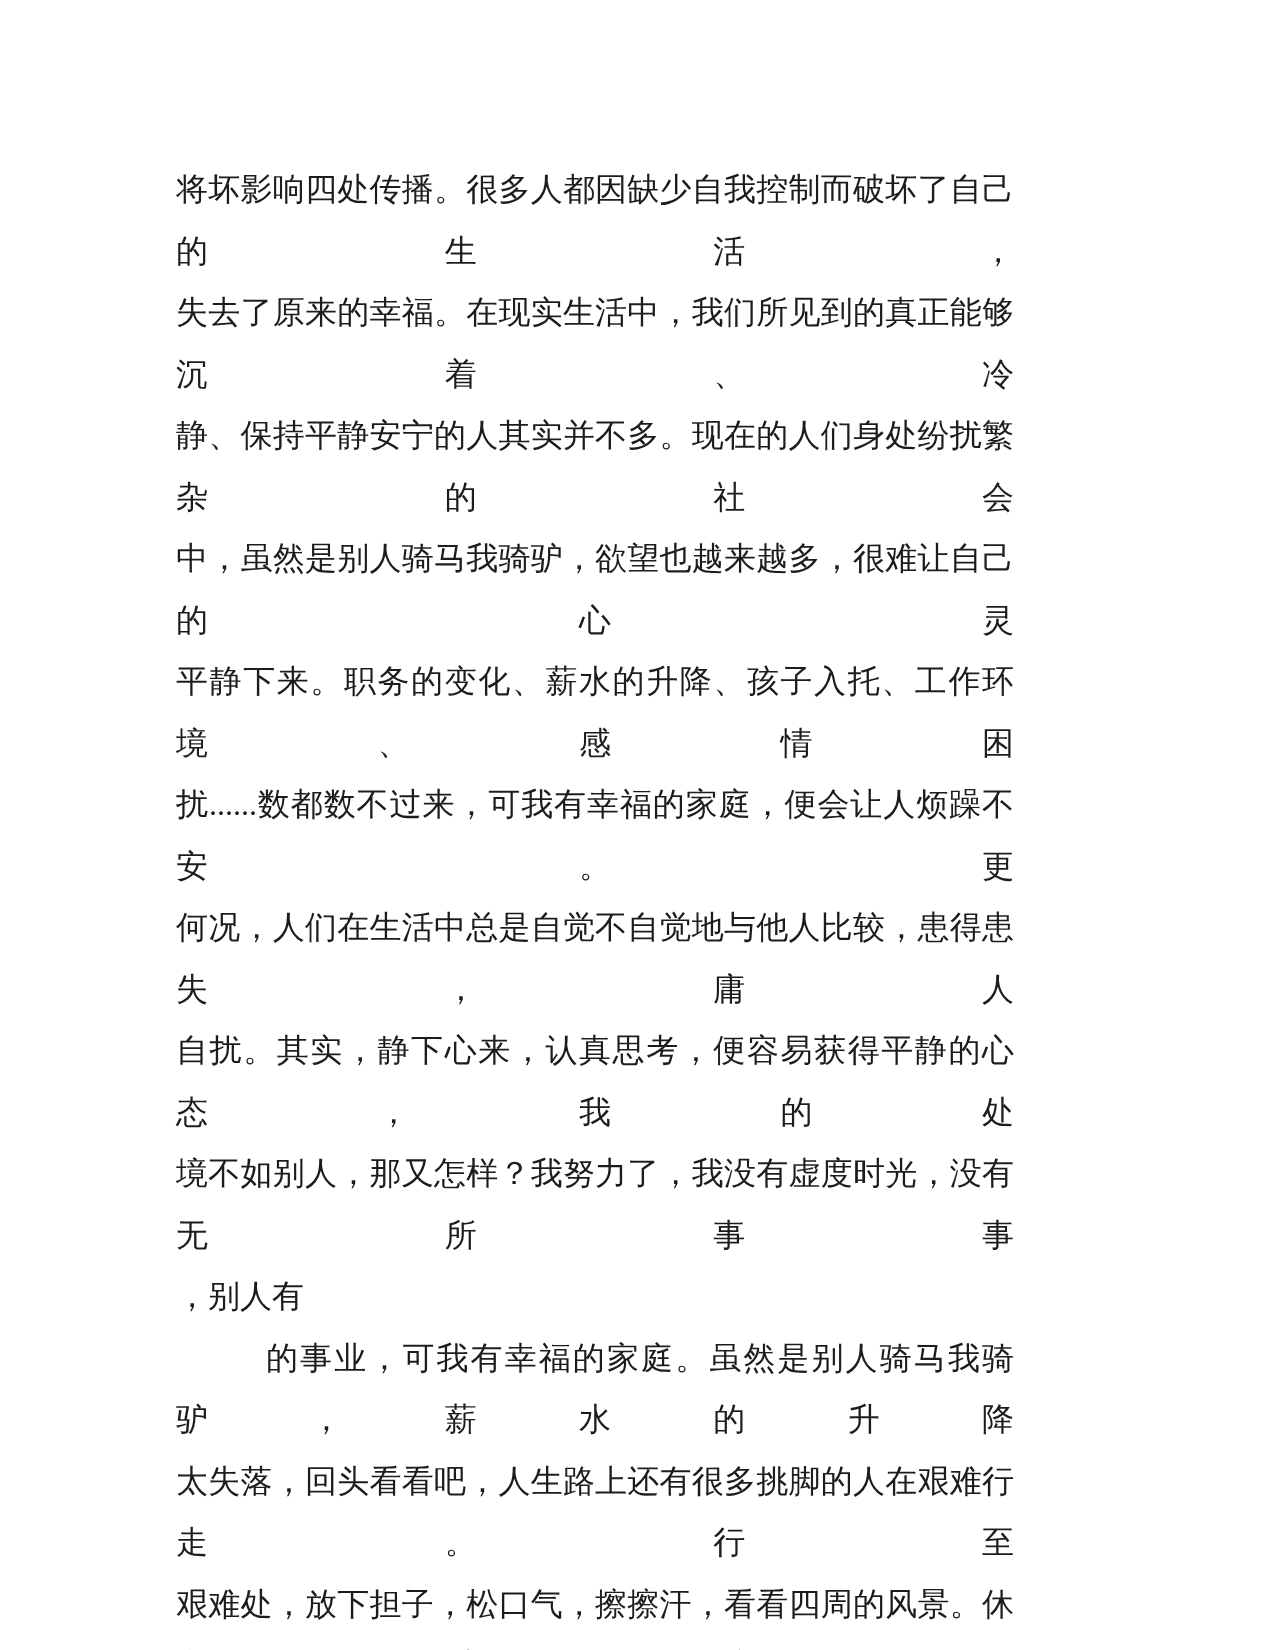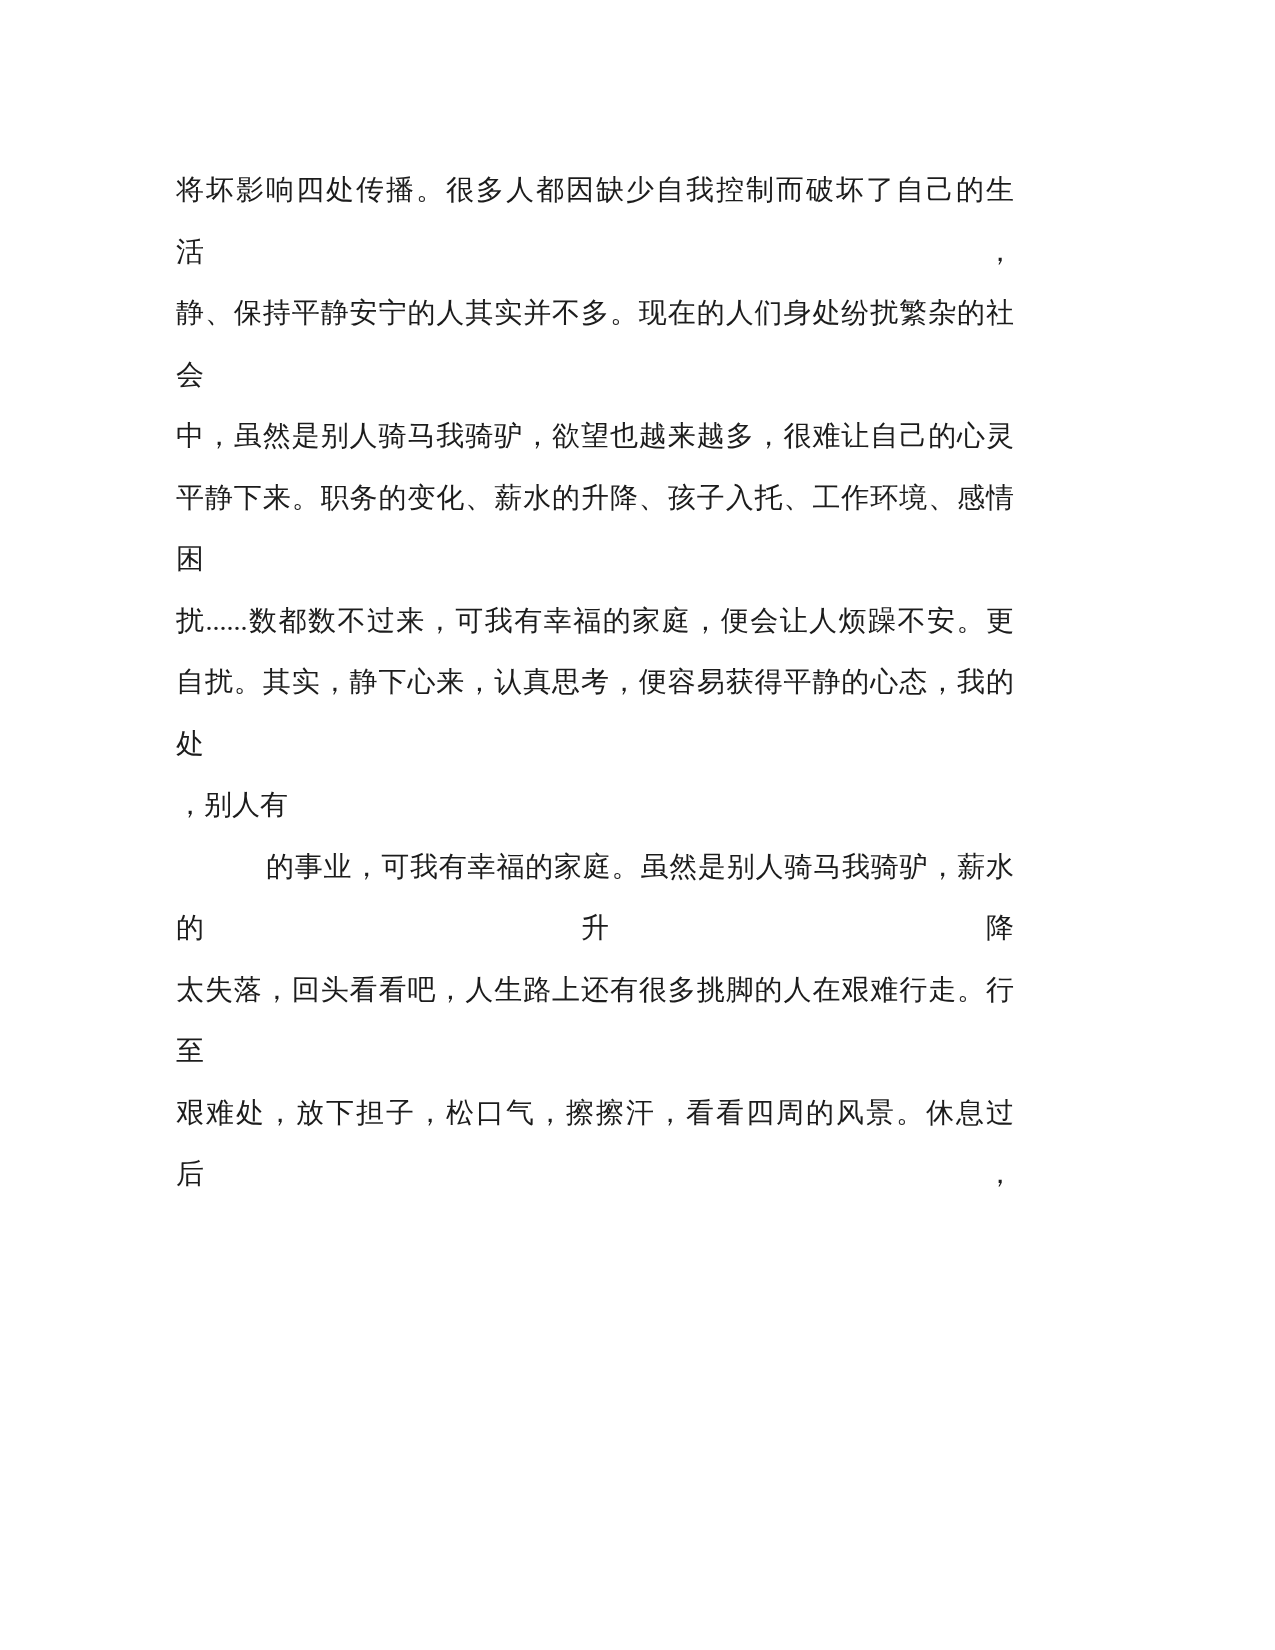"将坏影响四处传播。很多人都因缺少自我控制而破坏了自己的生活，" .line { font-size: 28px -> 32px }
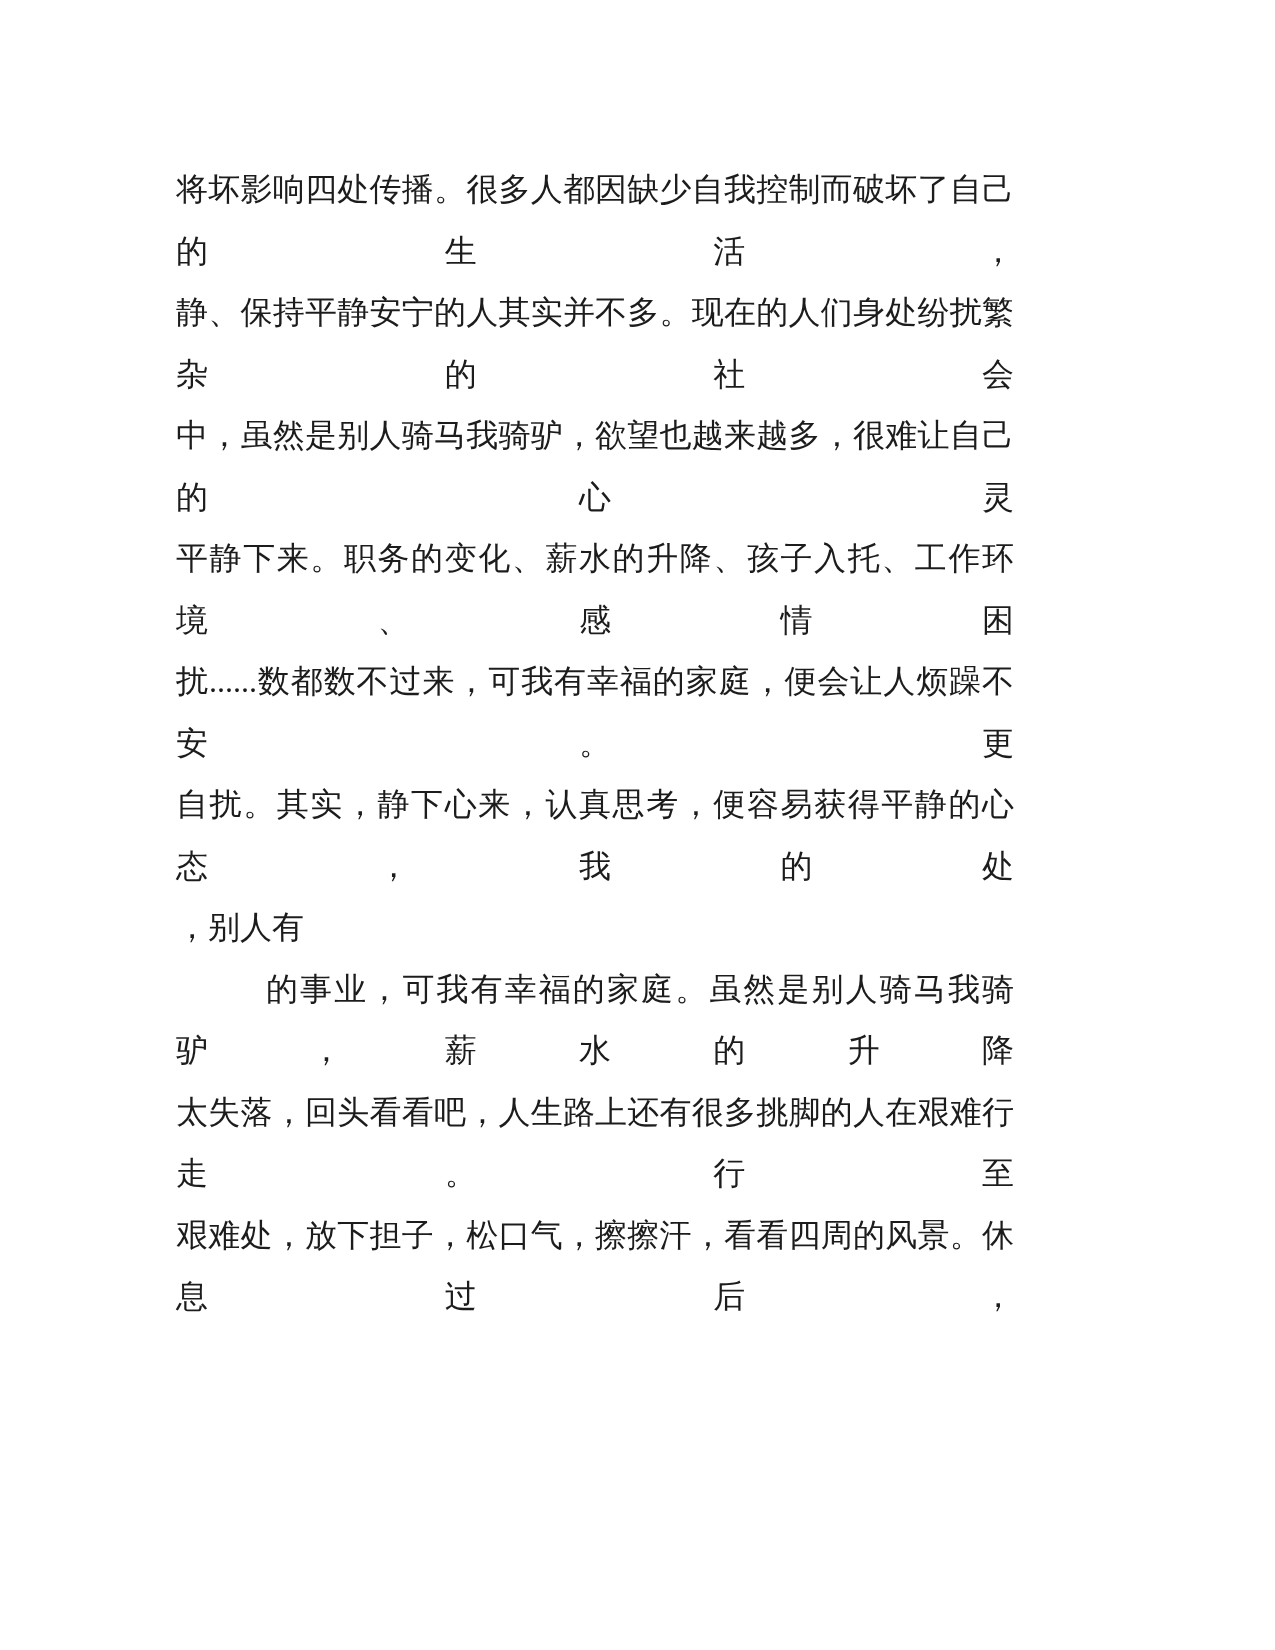"失去了原来的幸福。在现实生活中，我们所见到的真正能够沉着、冷" div.line { html: none -> <div>失去了原来的幸福。在现实生活中，我们所见到的真正能够沉着、冷</div> }
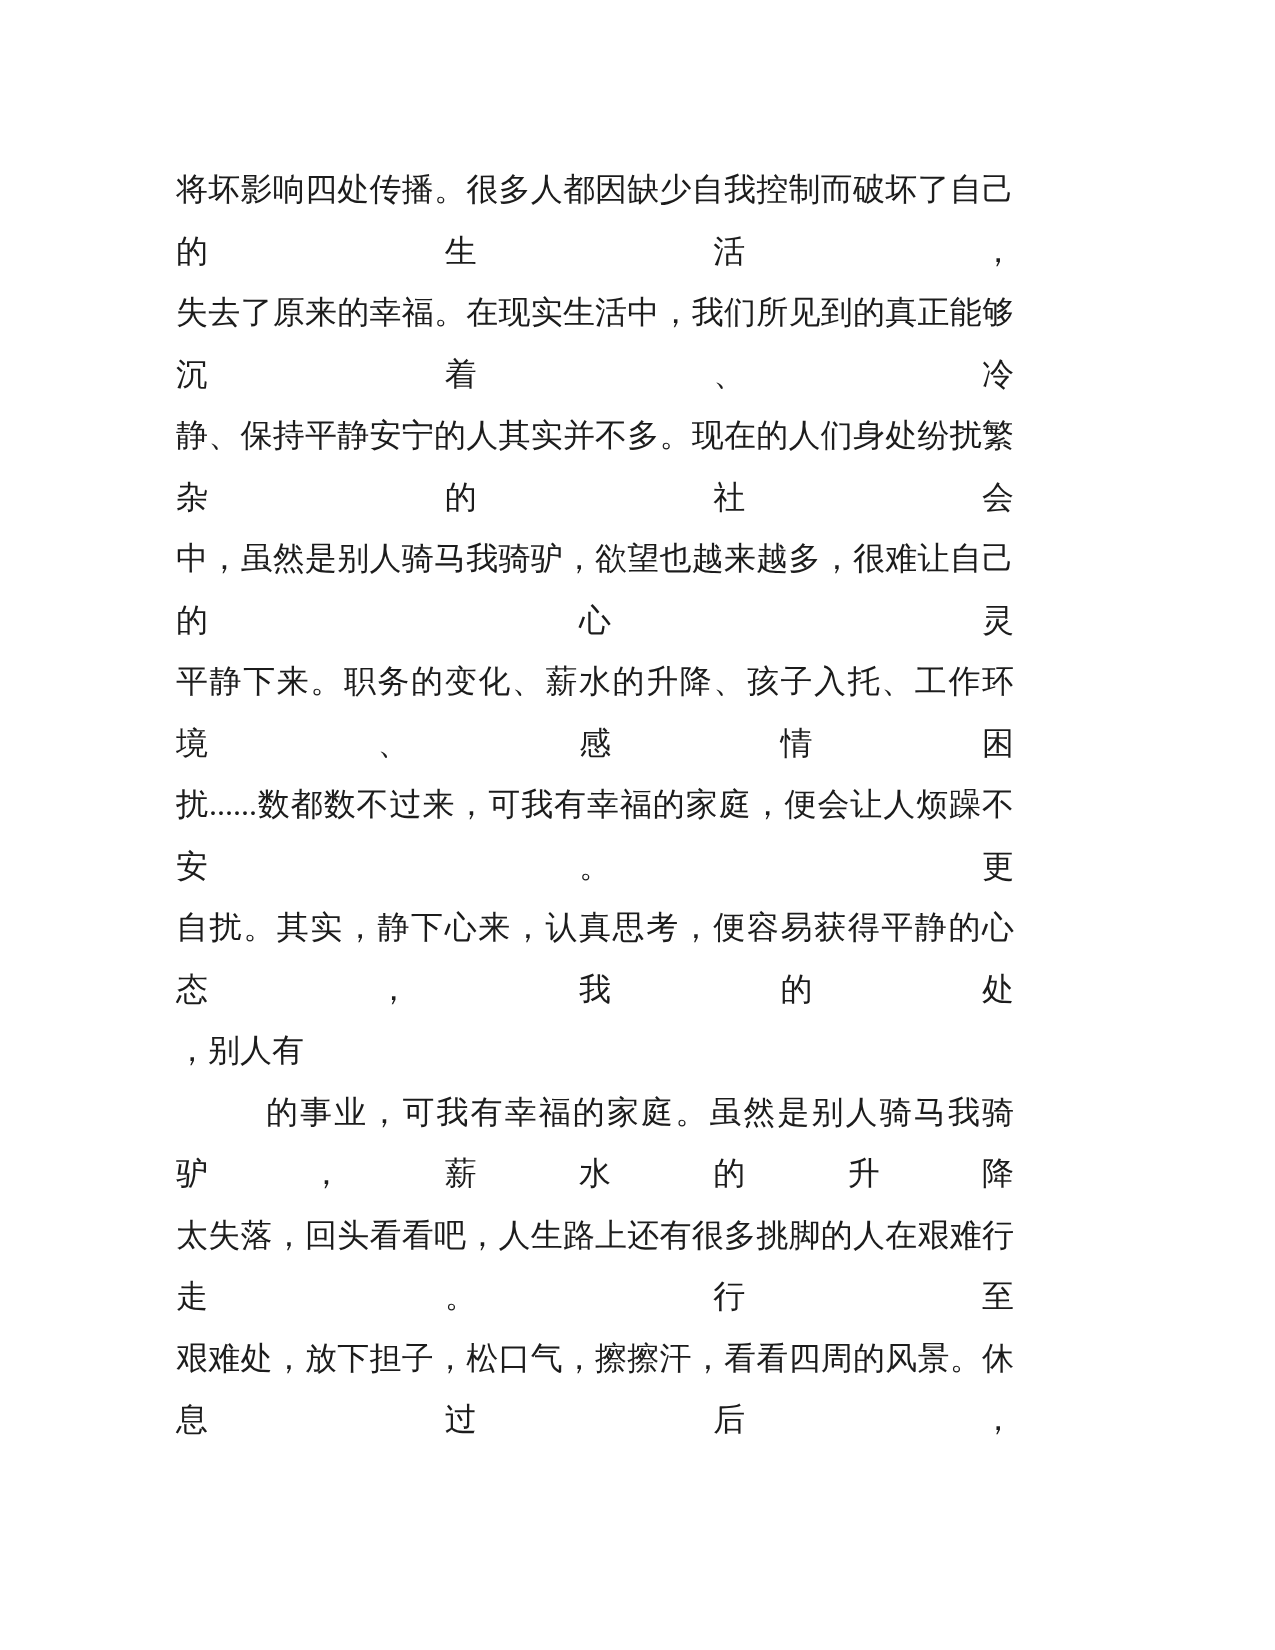"何况，人们在生活中总是自觉不自觉地与他人比较，患得患失，庸人" div.line { html: none -> <div>何况，人们在生活中总是自觉不自觉地与他人比较，患得患失，庸人</div> }
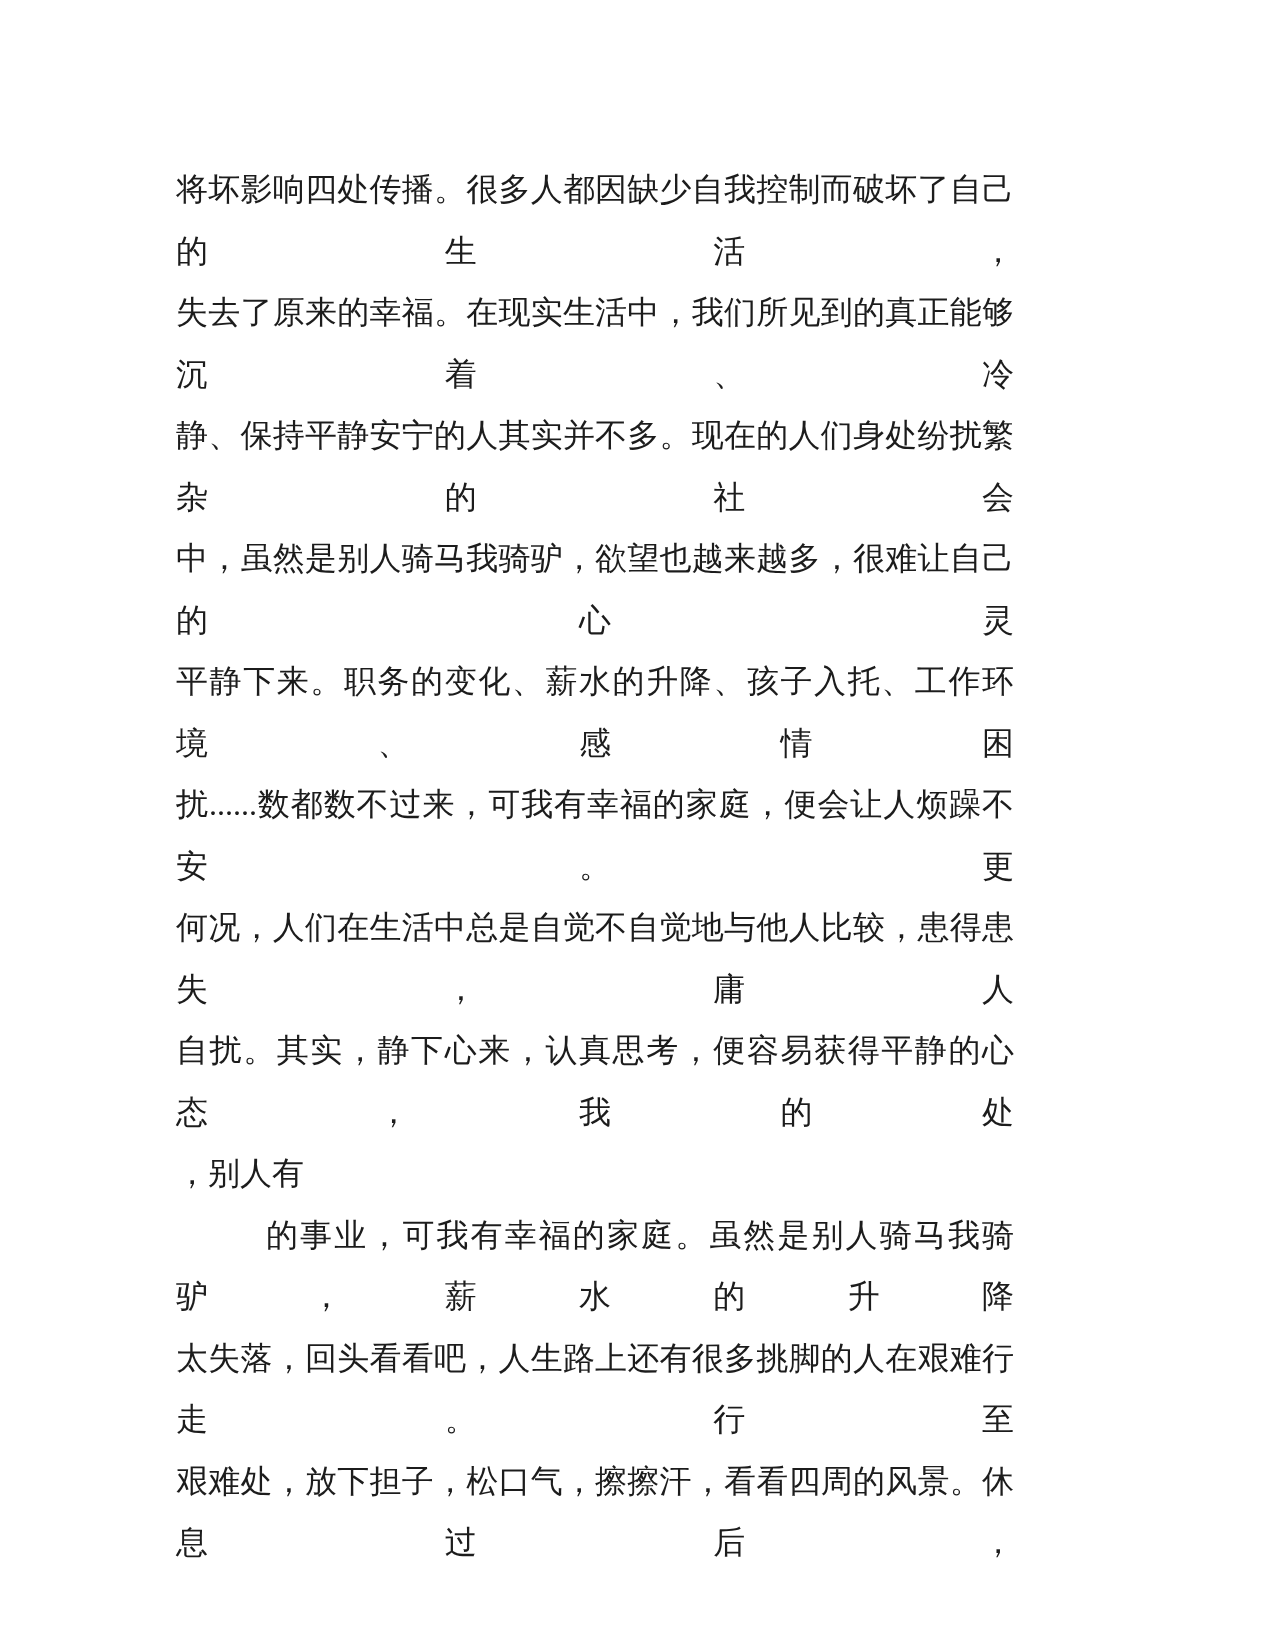"境不如别人，那又怎样？我努力了，我没有虚度时光，没有无所事事" div.line { html: none -> <div>境不如别人，那又怎样？我努力了，我没有虚度时光，没有无所事事</div> }
